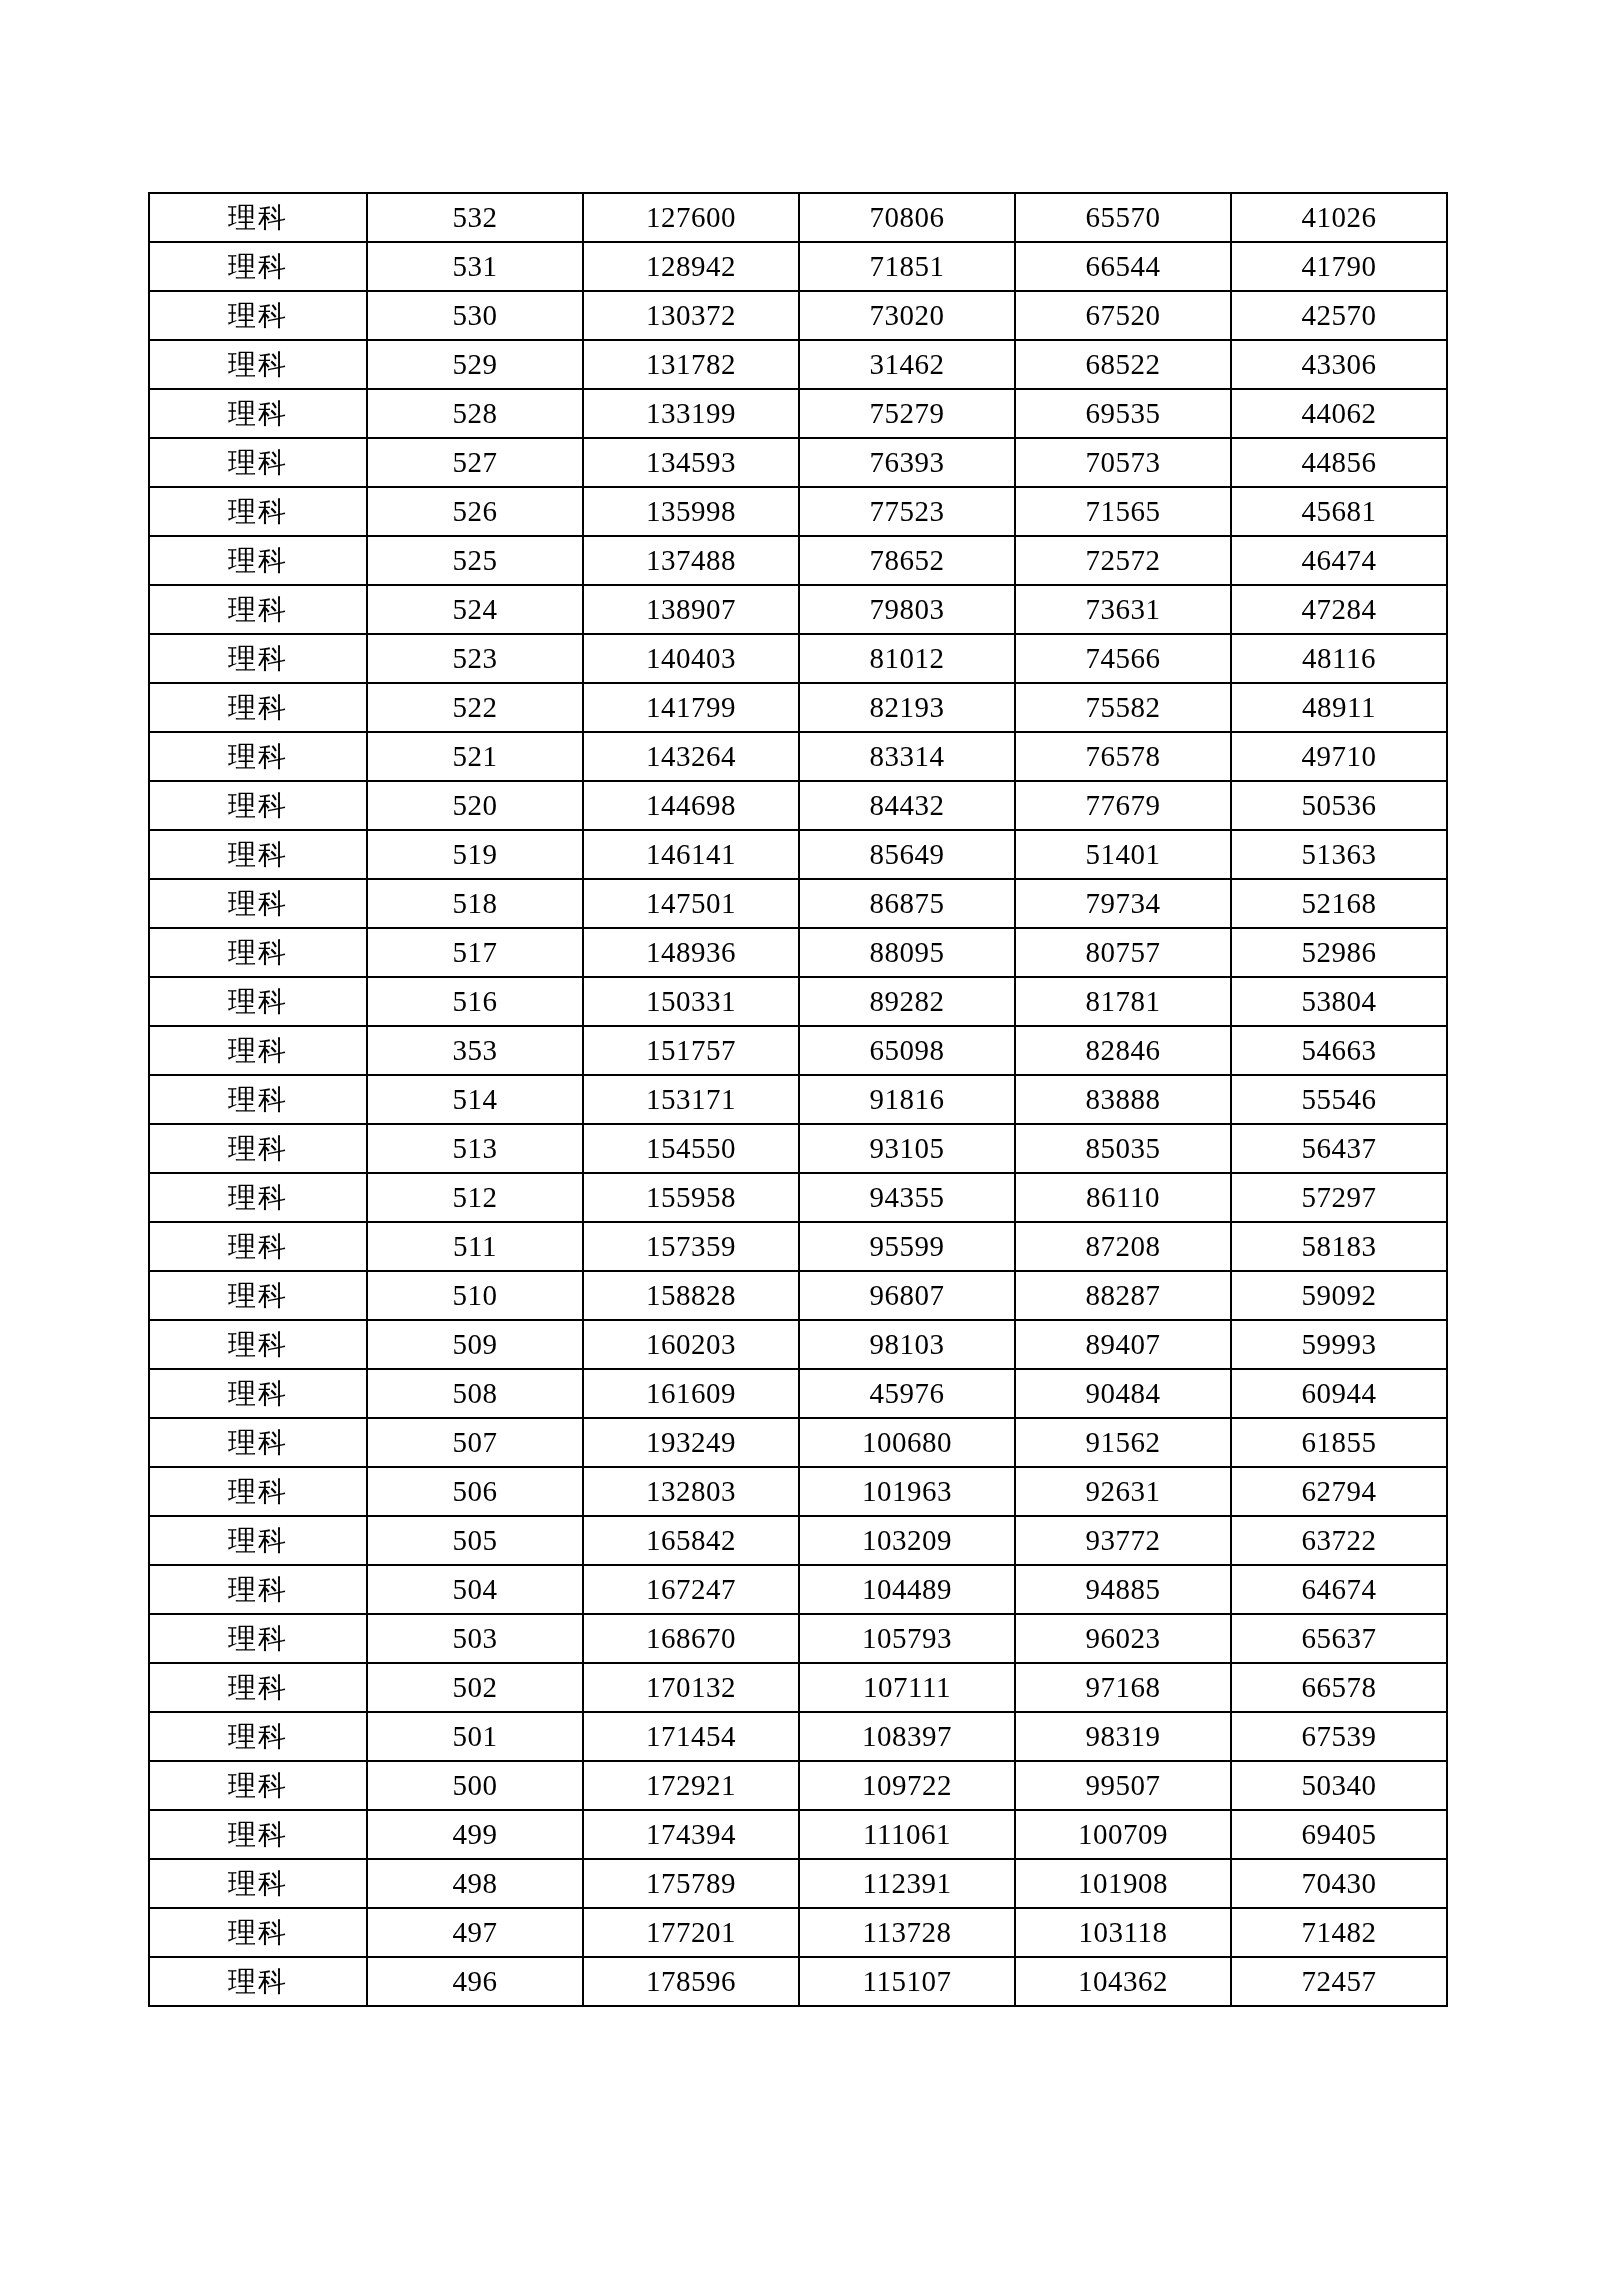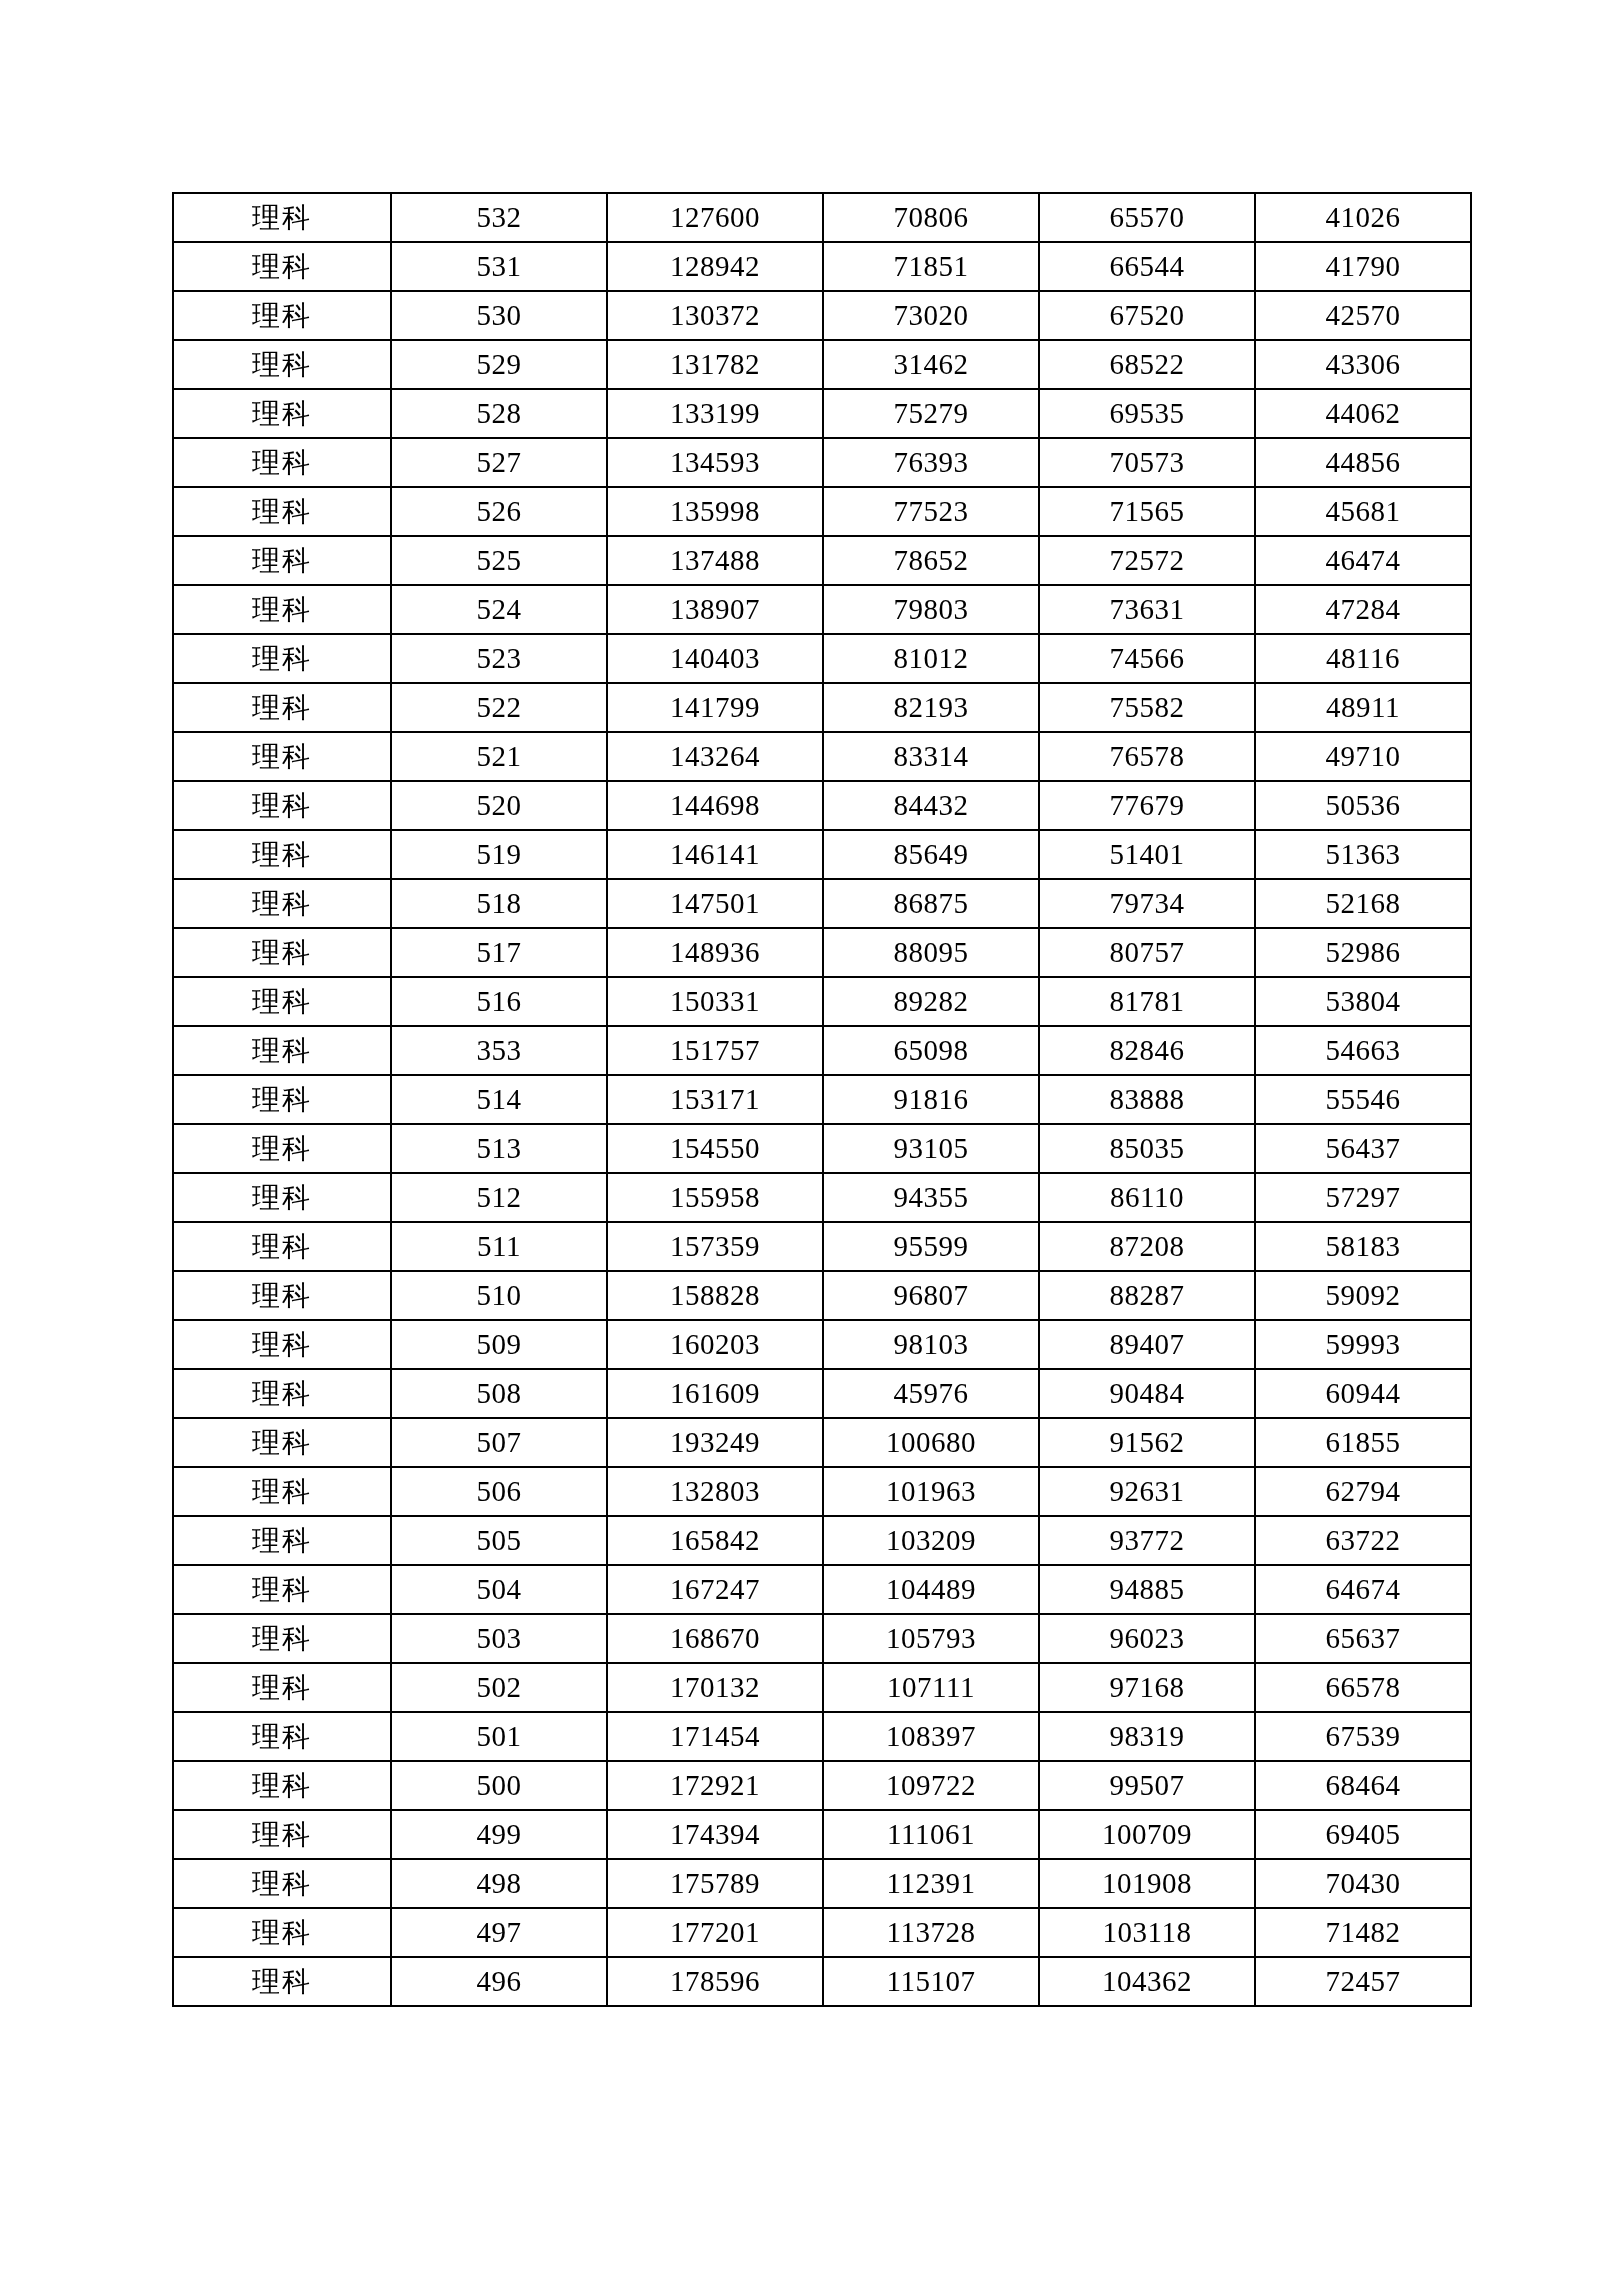"理科" .table-wrap { left: 172px -> 148px }
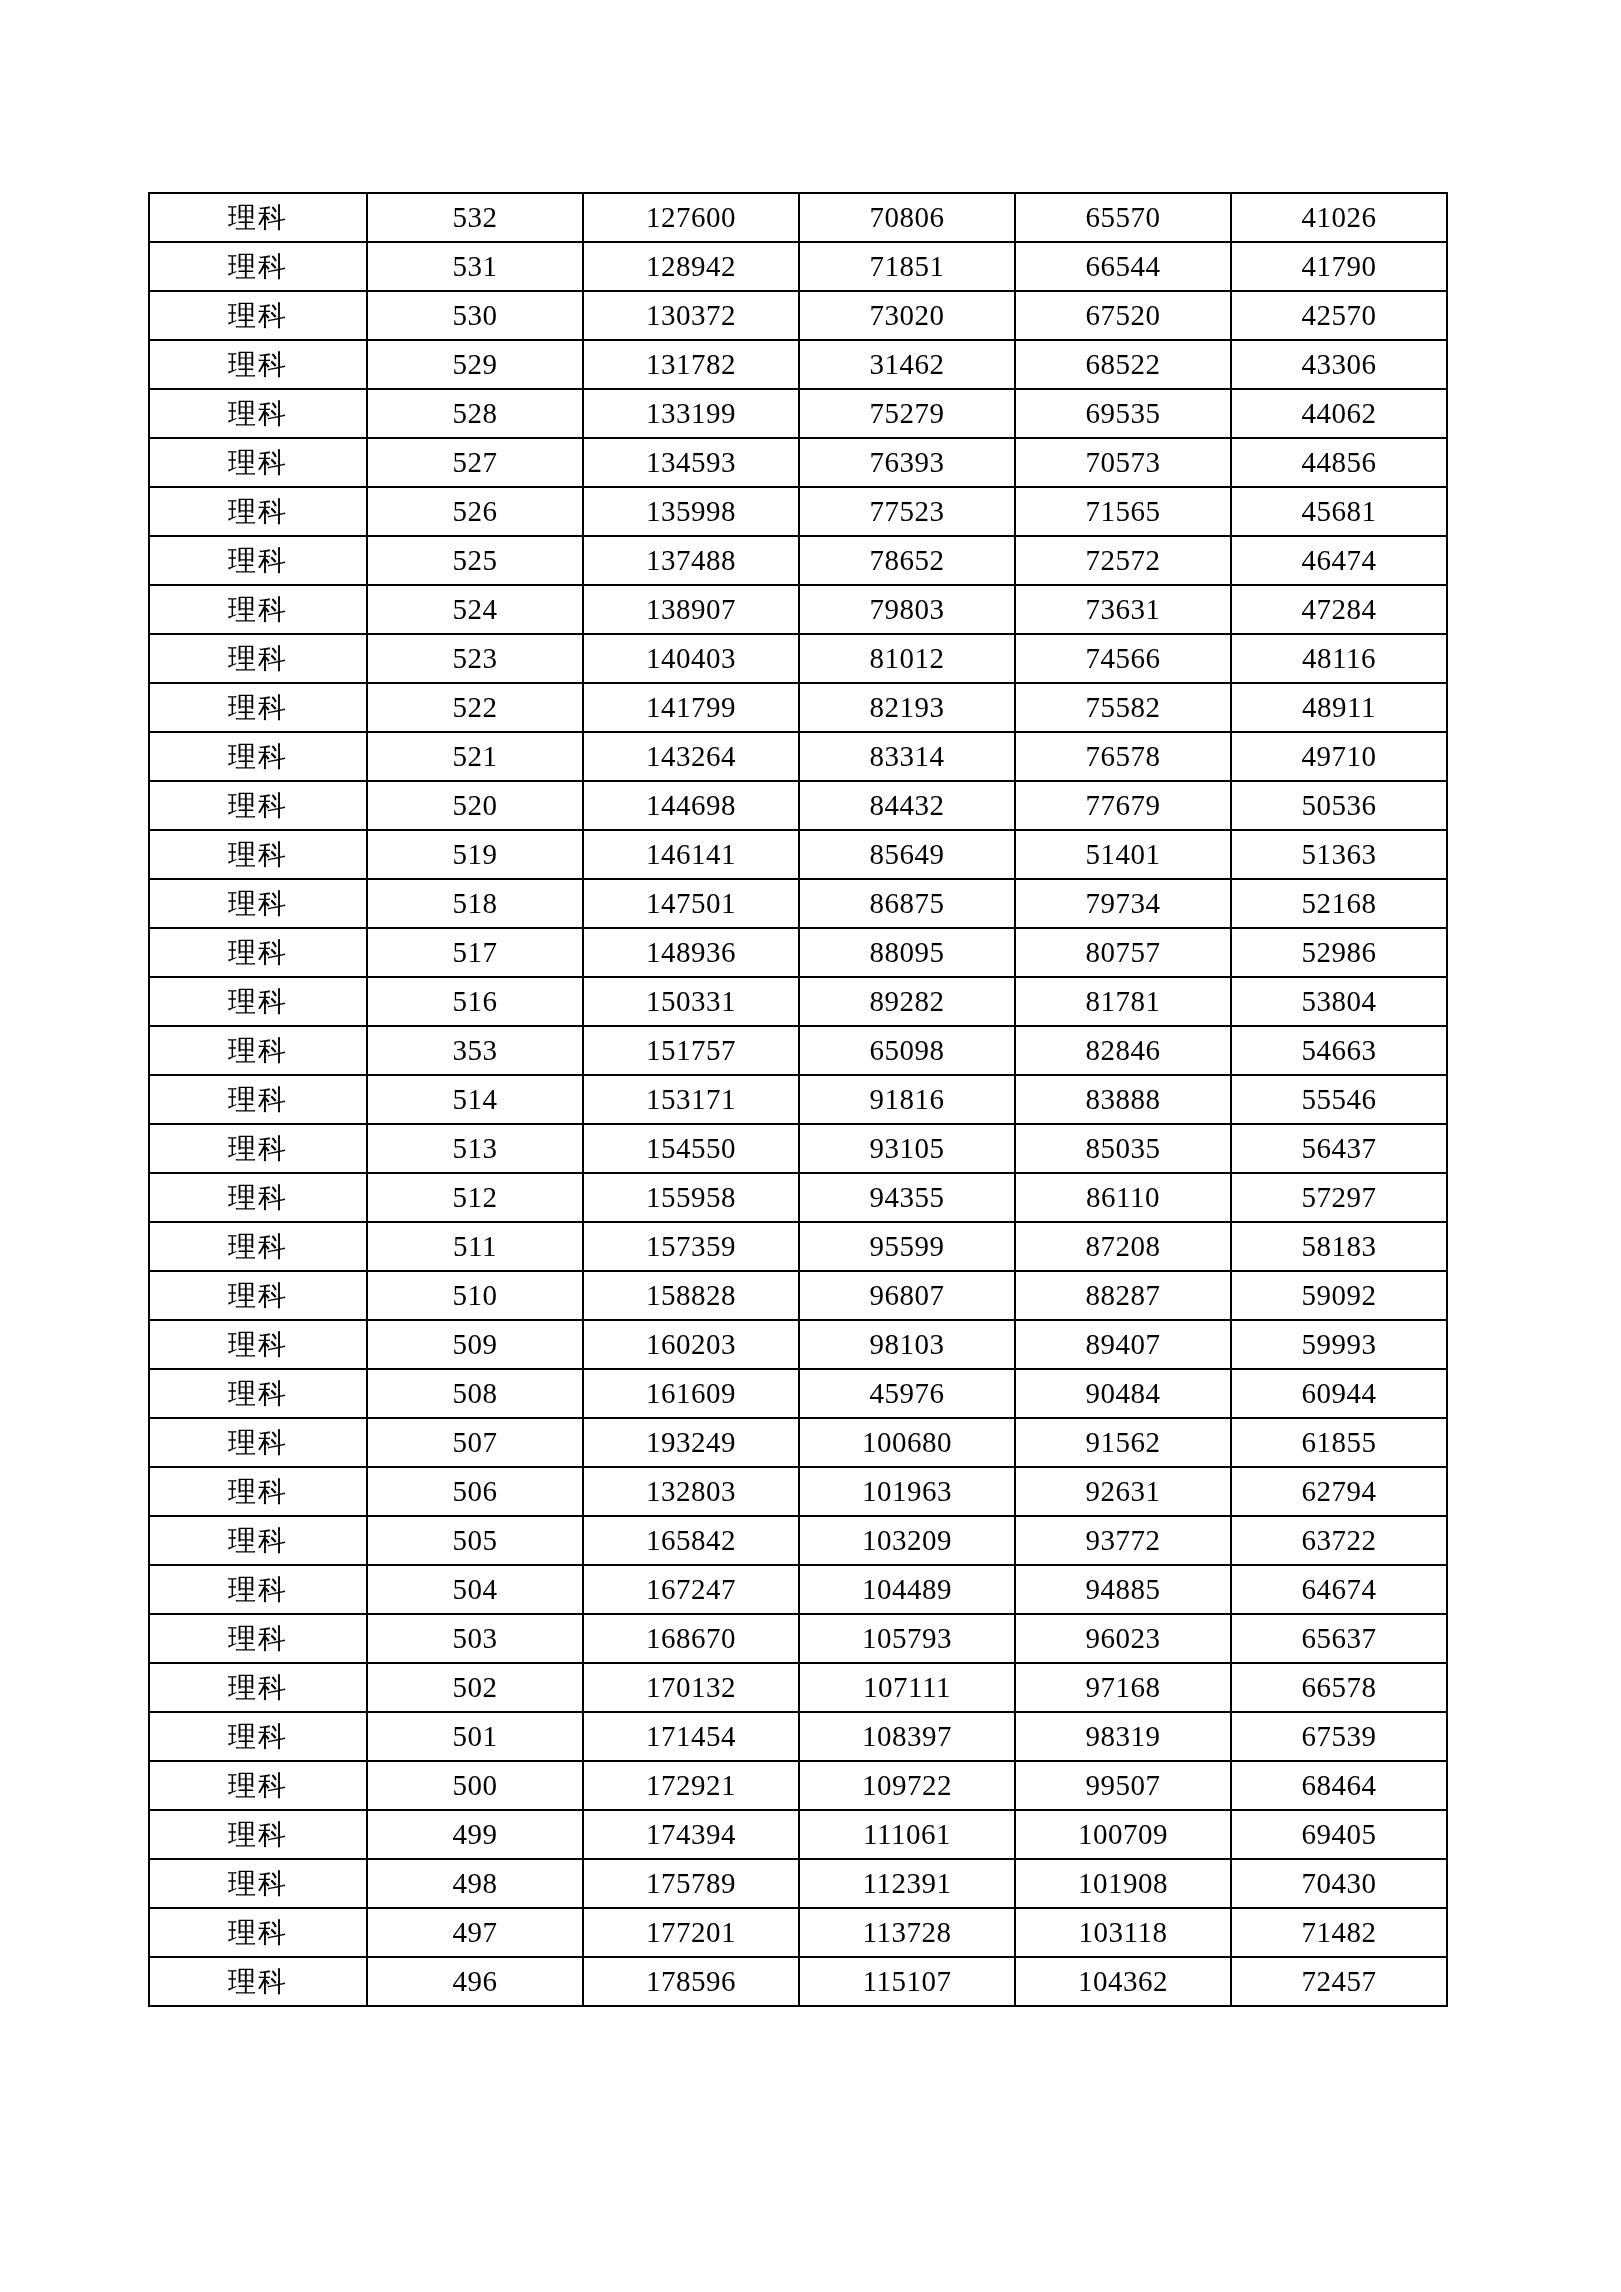"68464" td { text: 68464 -> 50340 }
